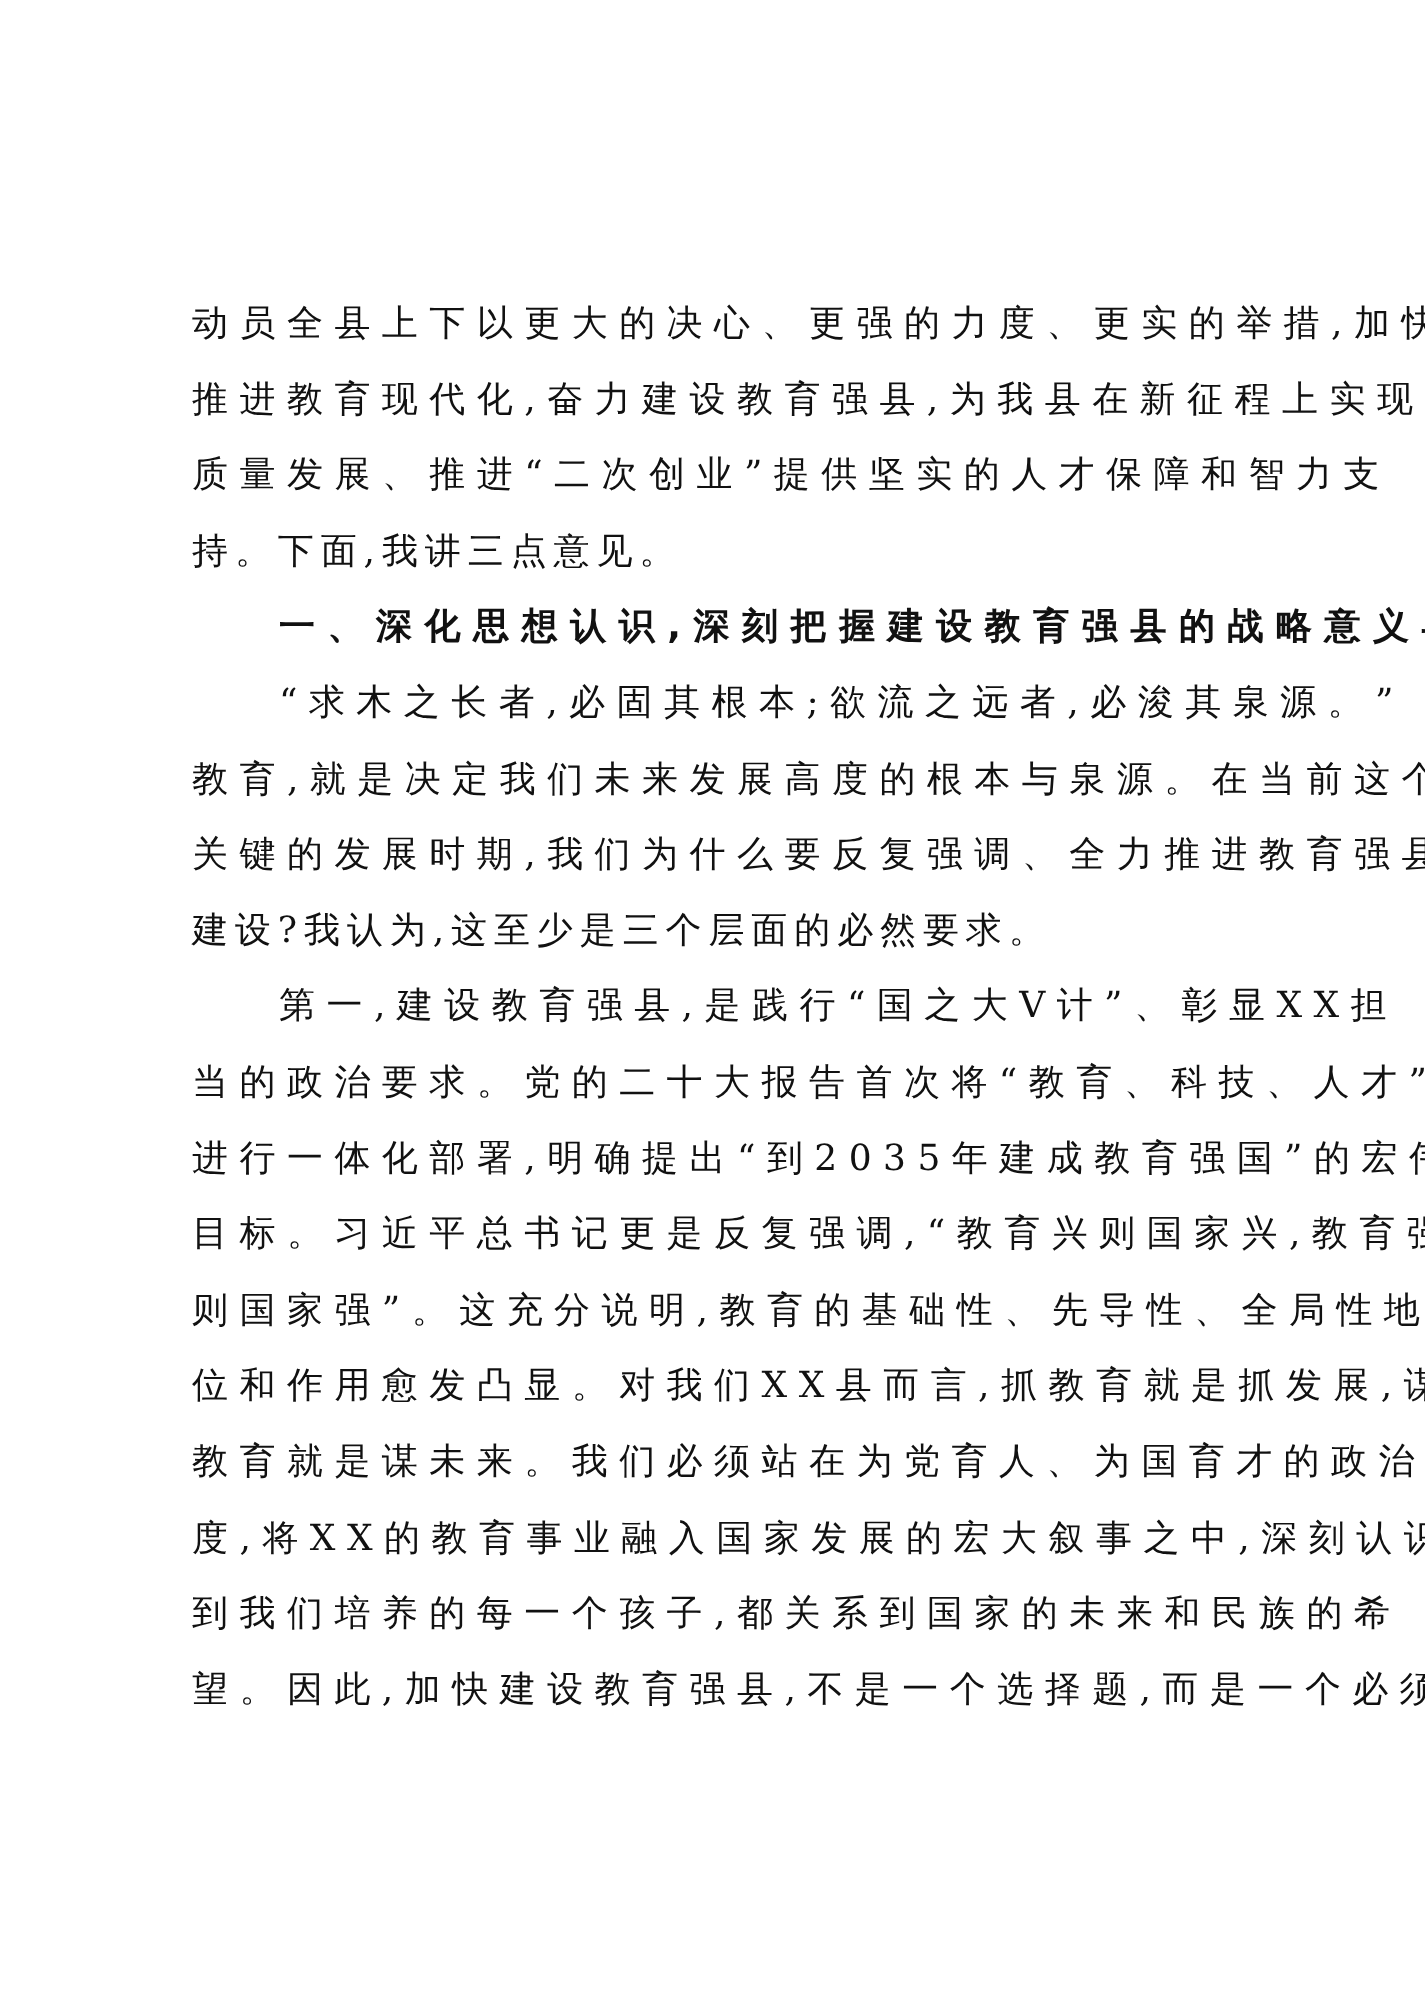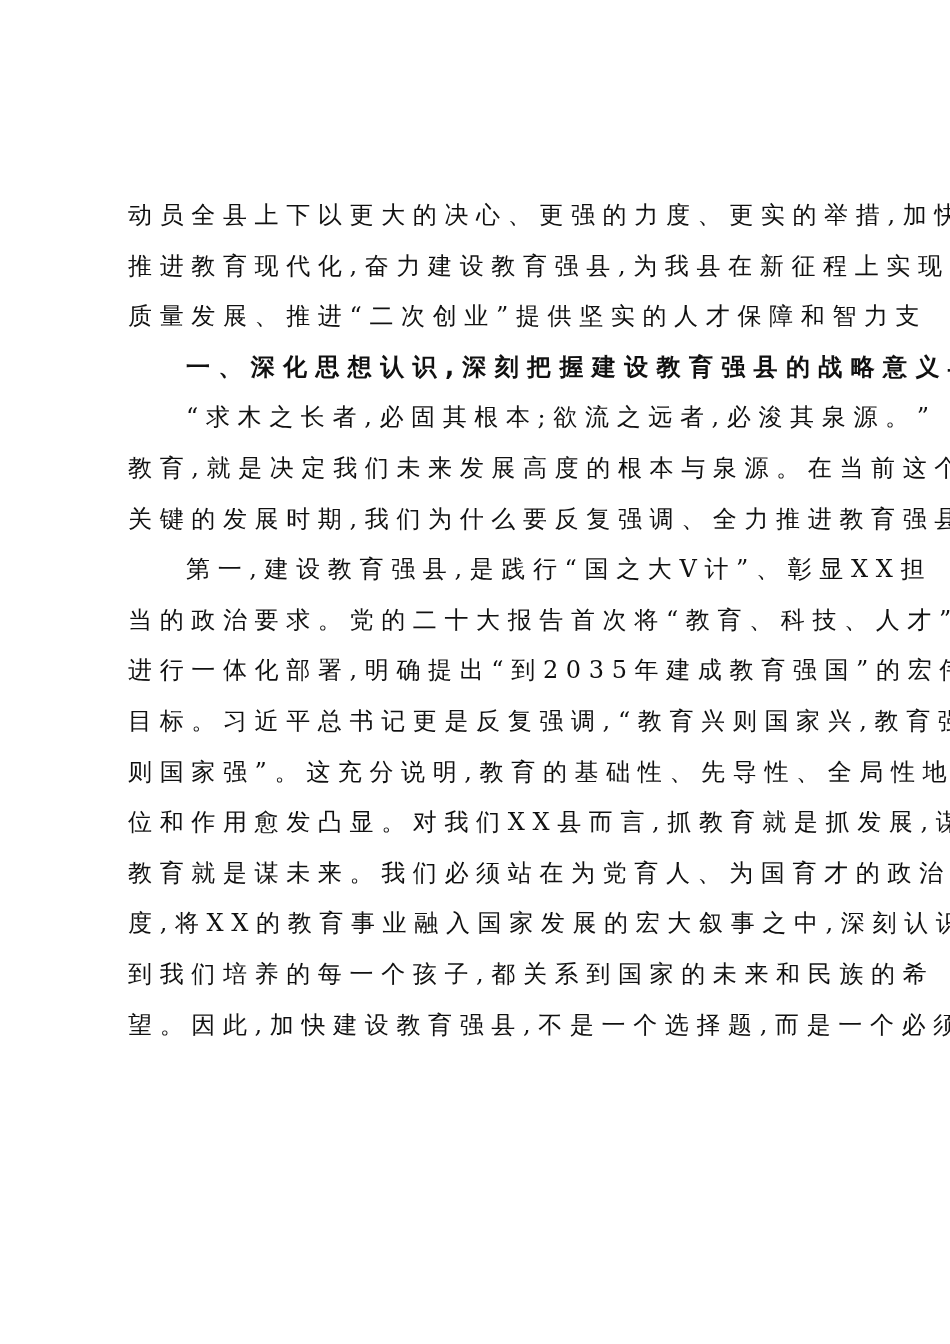"持。下面,我讲三点意见。" div.line { html: none -> <div>持。下面,我讲三点意见。</div> }
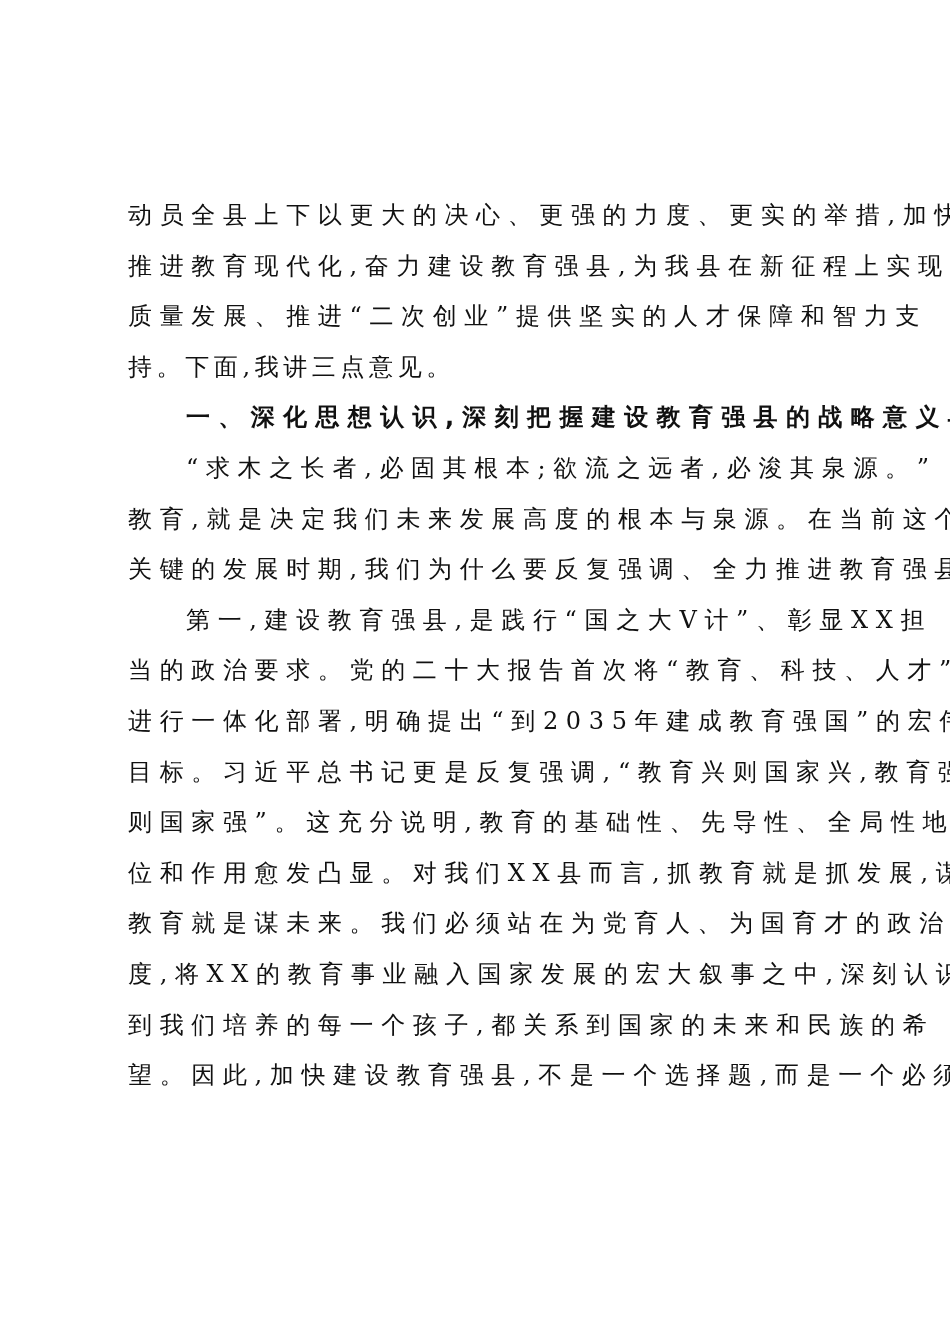"建设?我认为,这至少是三个层面的必然要求。" div.line { html: none -> <div>建设?我认为,这至少是三个层面的必然要求。</div> }
